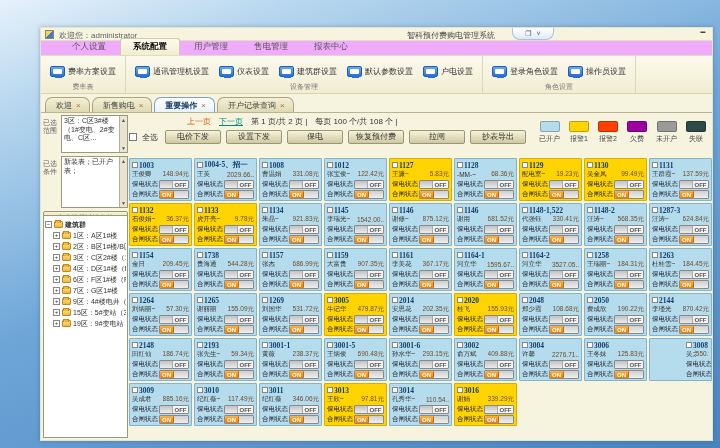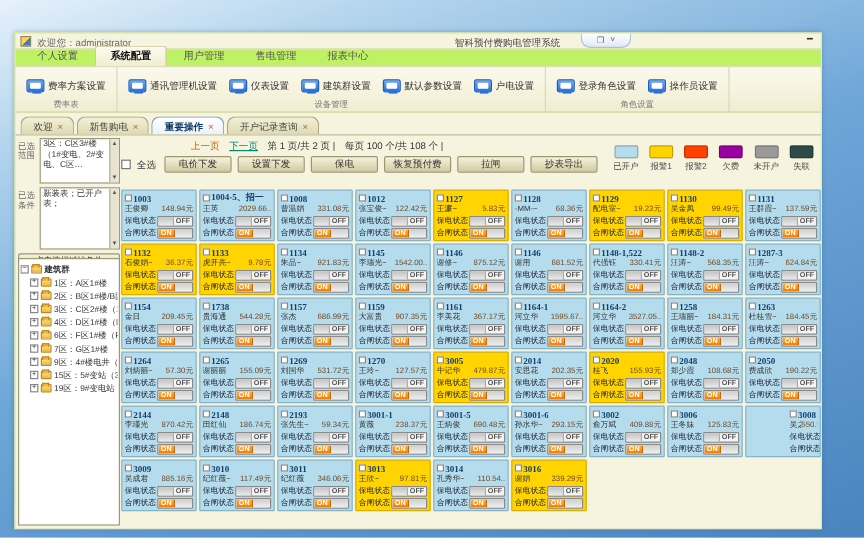"欢迎您：administrator" .window { background: #bef264 -> #f0abfc; left: 12px -> 40px }
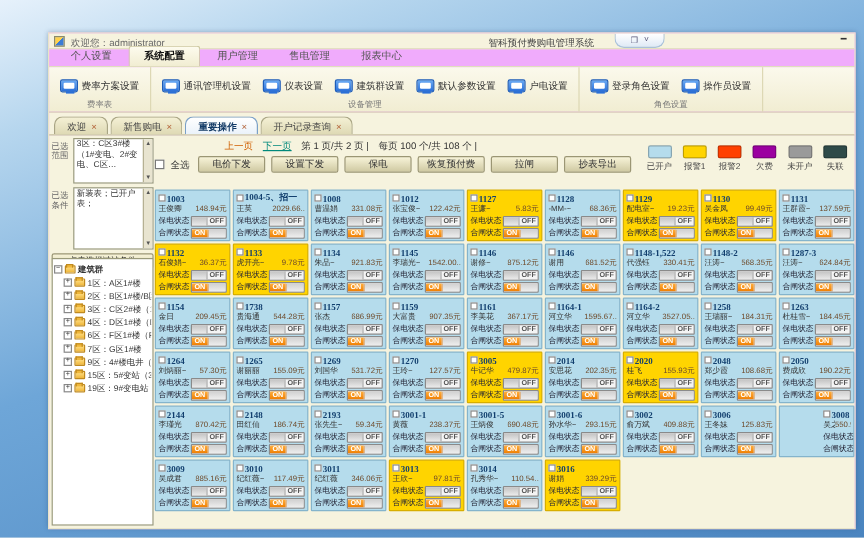"个人设置" .ribbontabs { padding-left: 6px -> 19px }
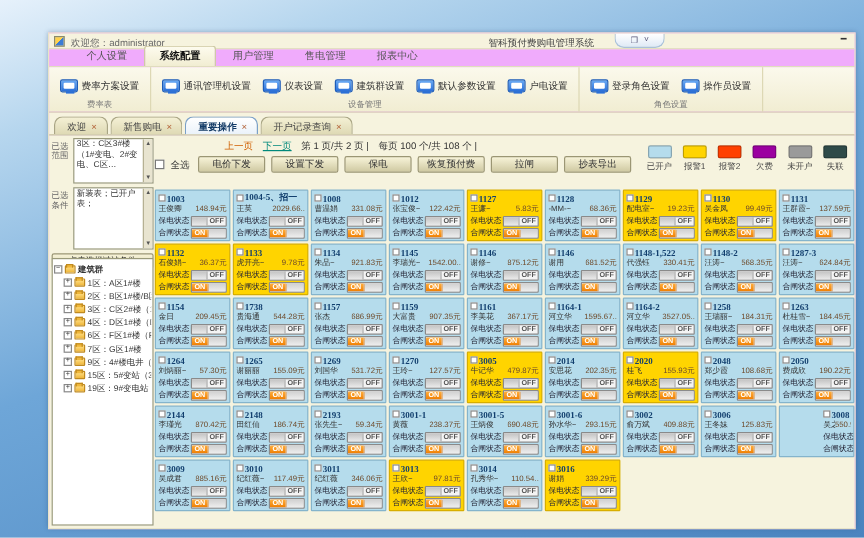"1270" div.card { html: <div> <div> <span></span> <span>1270</span> </div> <div> <span>王玲~</span> <span>127.57元</span> </div> <div> <span>保电状态</span> <span> <i></i> <b>OFF</b> </span> </div> <div> <span>合闸状态</span> <span> <b>ON</b> <i></i> </span> </div> </div> -> none }
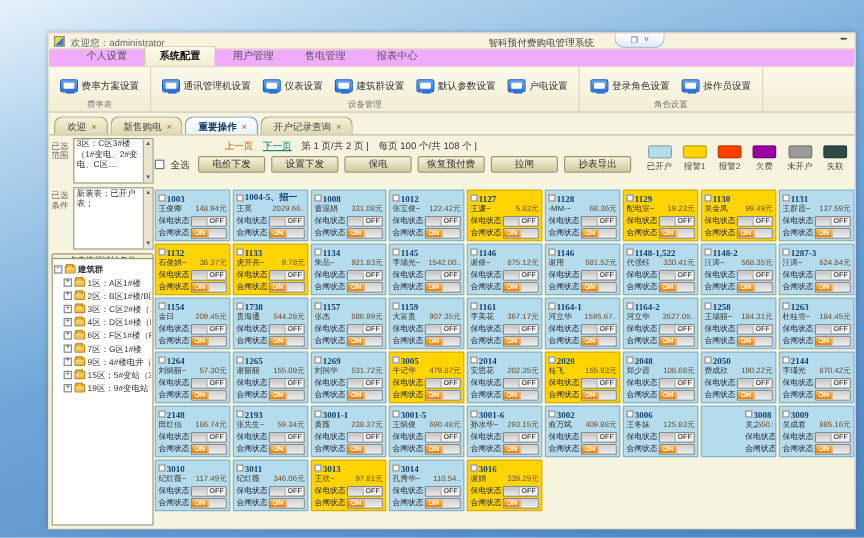"3004" div.card { html: none -> <div> <div> <span></span> <span>3004</span> </div> <div> <span>许馨</span> <span>2276.71..</span> </div> <div> <span>保电状态</span> <span> <i></i> <b>OFF</b> </span> </div> <div> <span>合闸状态</span> <span> <b>ON</b> <i></i> </span> </div> </div> }
